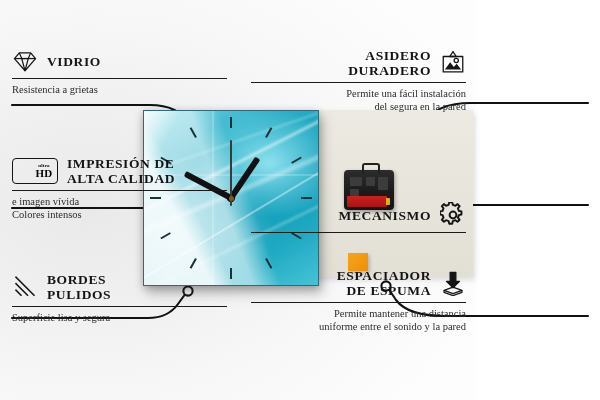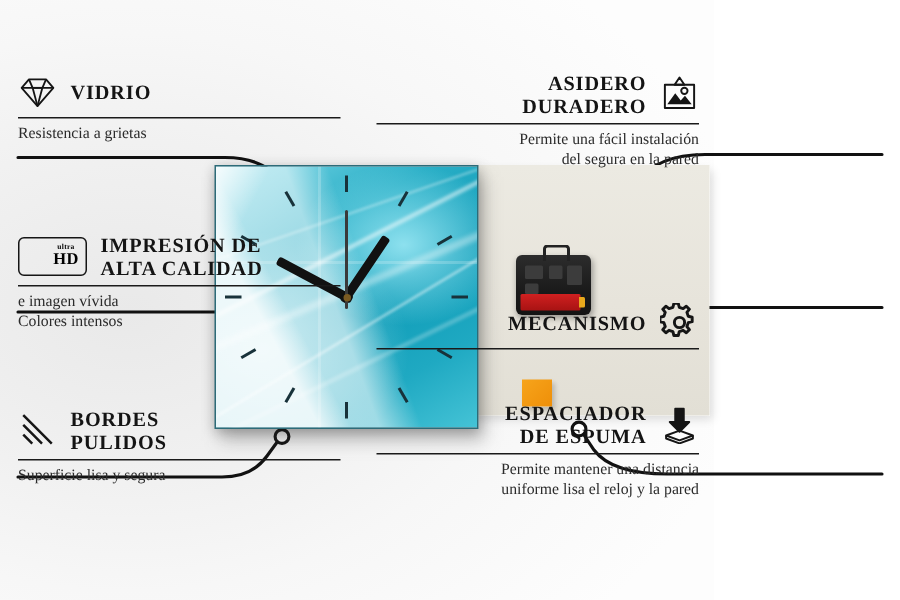"uniforme lisa el reloj y" div { text: lisa el reloj -> entre el sonido }
